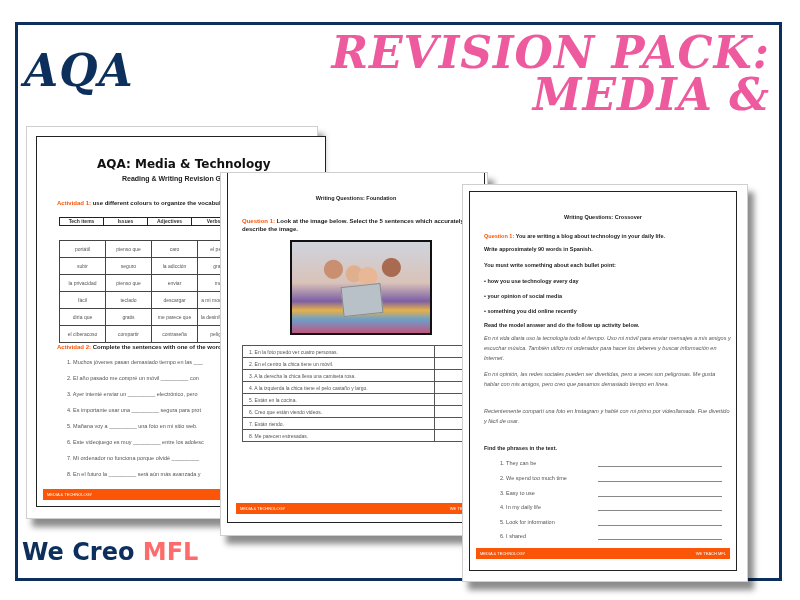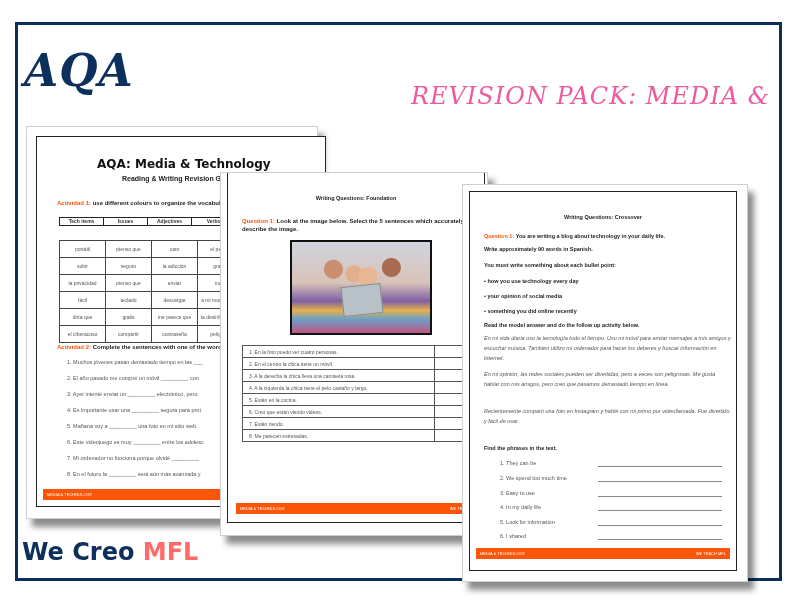"REVISION PACK: MEDIA &" .title { font-size: 24px -> 44px; font-weight: normal -> bold; margin-top: 43px -> none }
